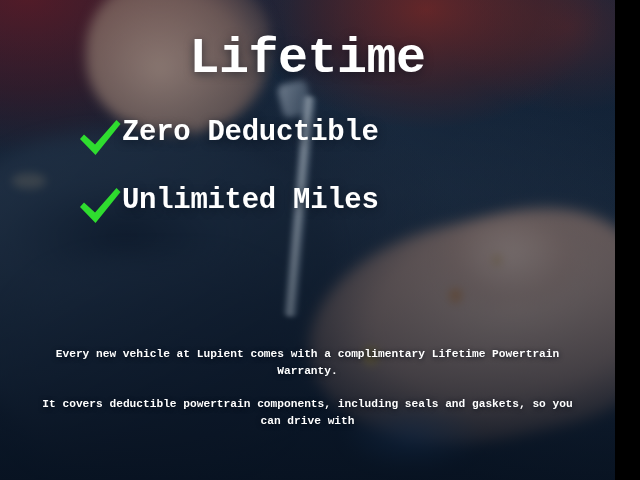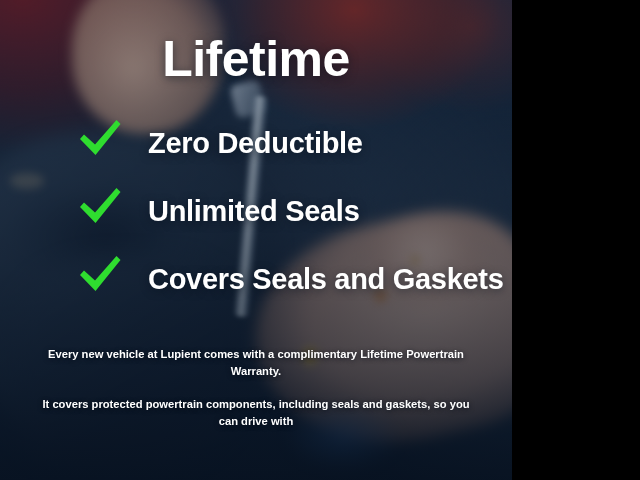"Lifetime" .banner { font-family: Liberation Sans, sans-serif -> Liberation Mono, monospace; width: 512px -> 615px }
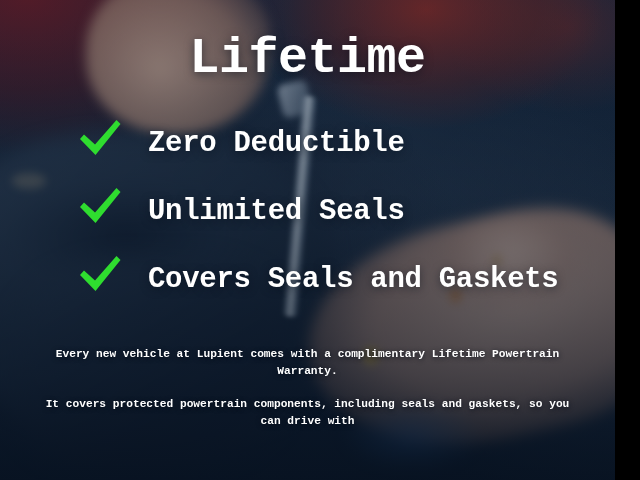"Zero Deductible" .bullet-row { align-items: flex-end -> flex-start; gap: 26px -> none }
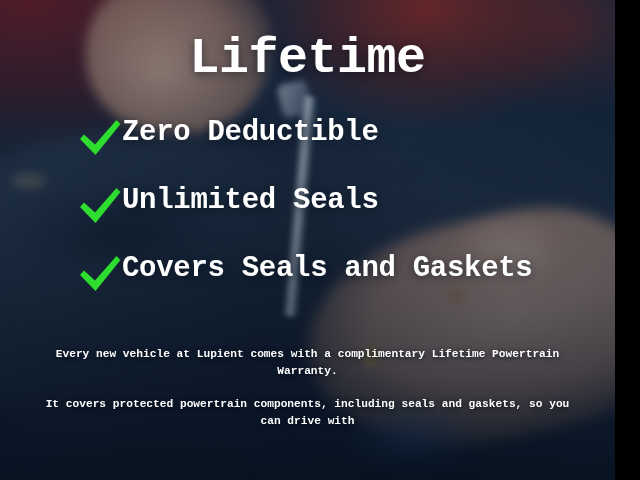"Unlimited Seals" span.bullet-label { text: Seals -> Miles }
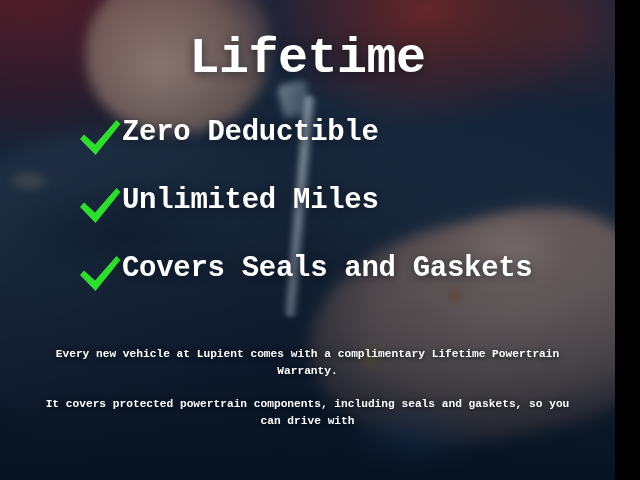"Covers Seals and Gaskets" div.bullet-row { html: <div> <svg> <path></path> </svg> <span>Covers Seals and Gaskets</span> </div> -> none }
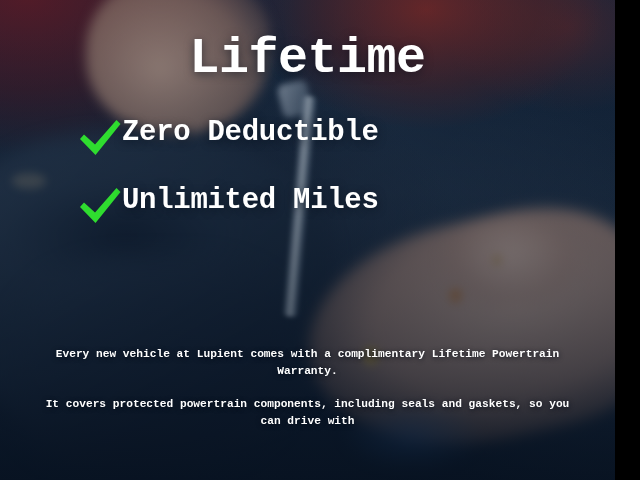"It covers protected powertrain" p { text: protected -> deductible }
